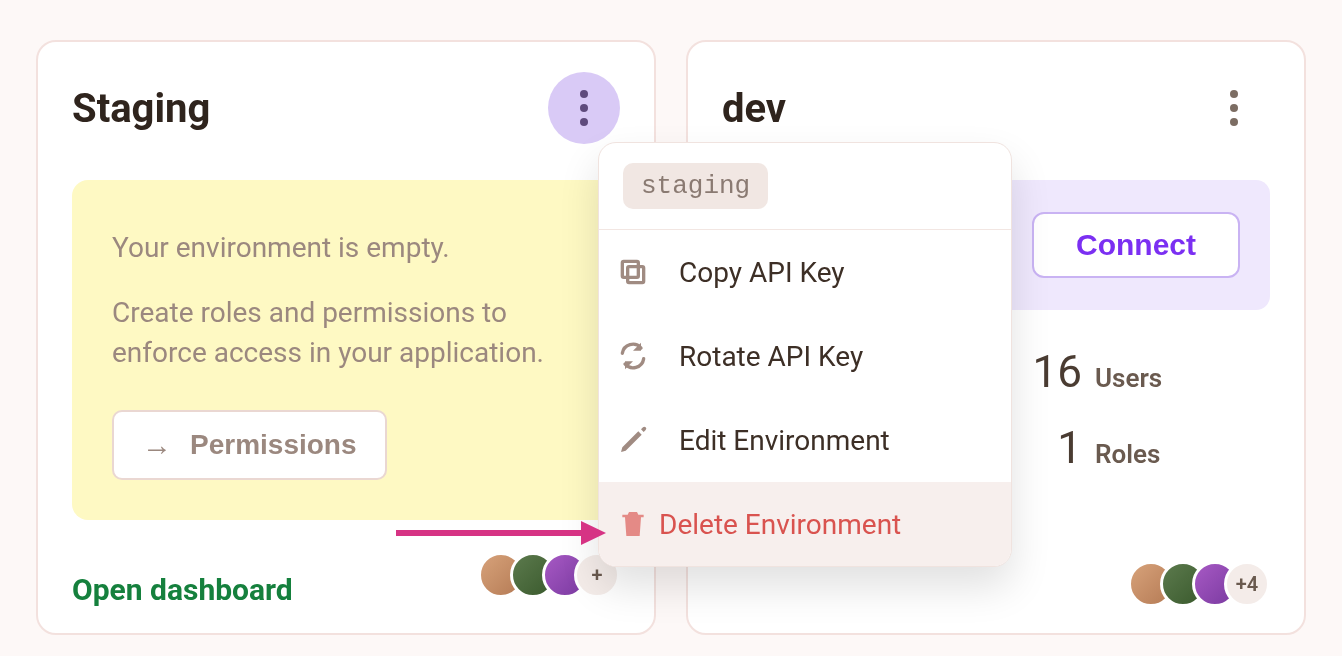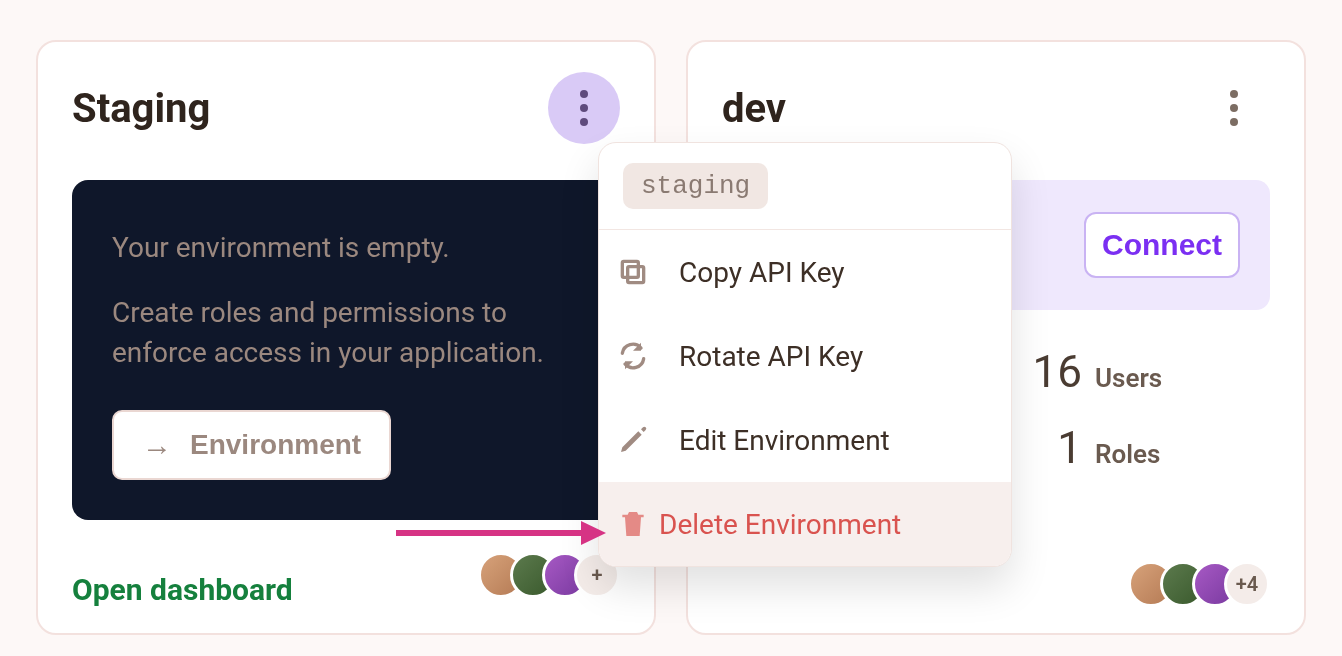"Your environment is empty." .empty-panel { background: #0f172a -> #fef9c3 }
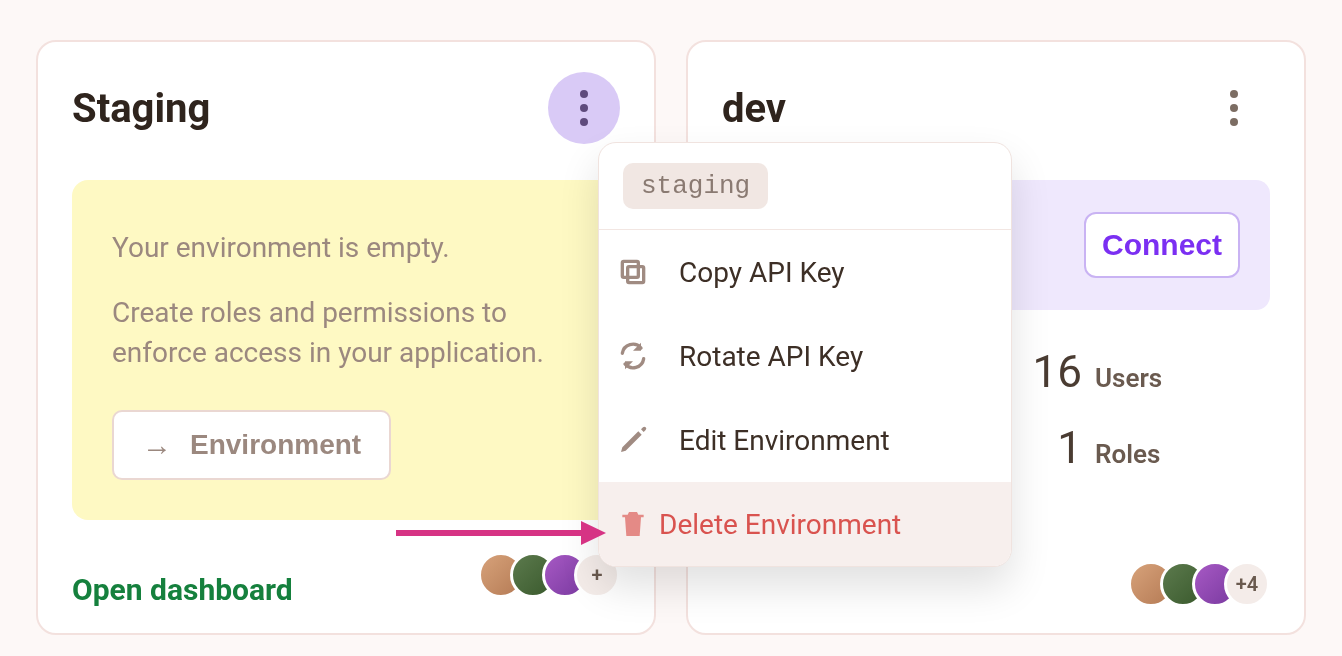"Connect" .connect-btn { padding: 14px 16px -> 14px 42px }
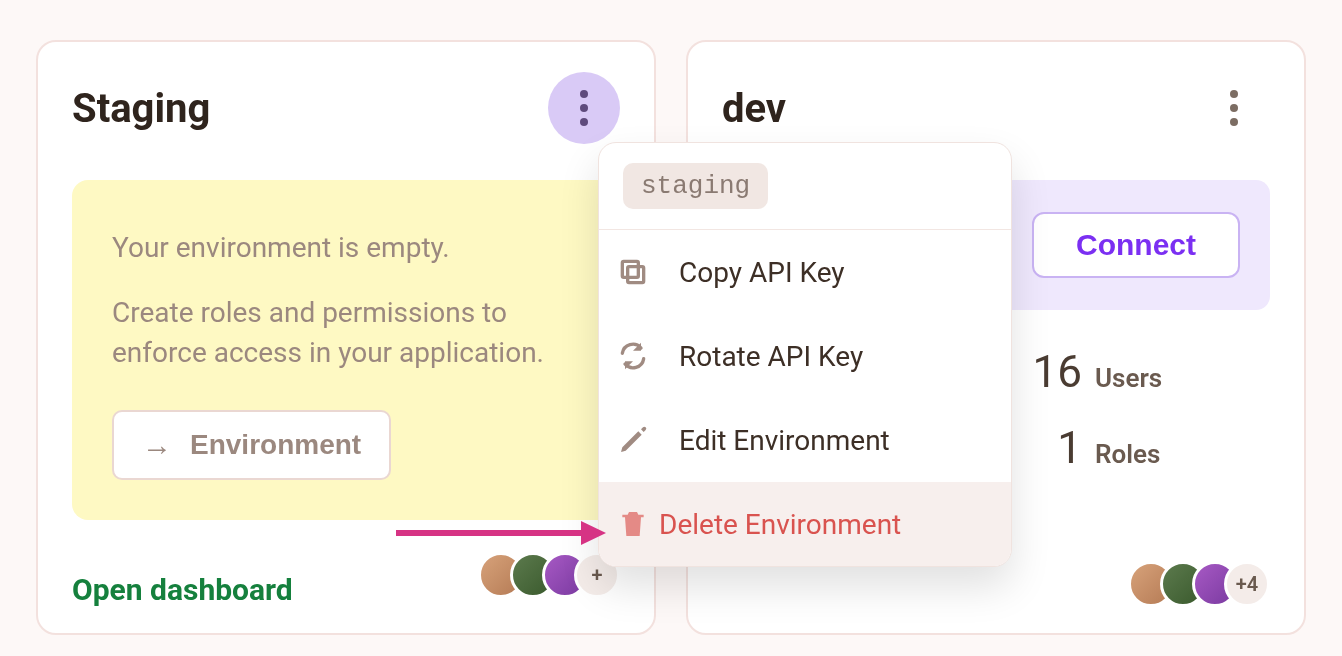"Environment" span { text: Environment -> Permissions }
